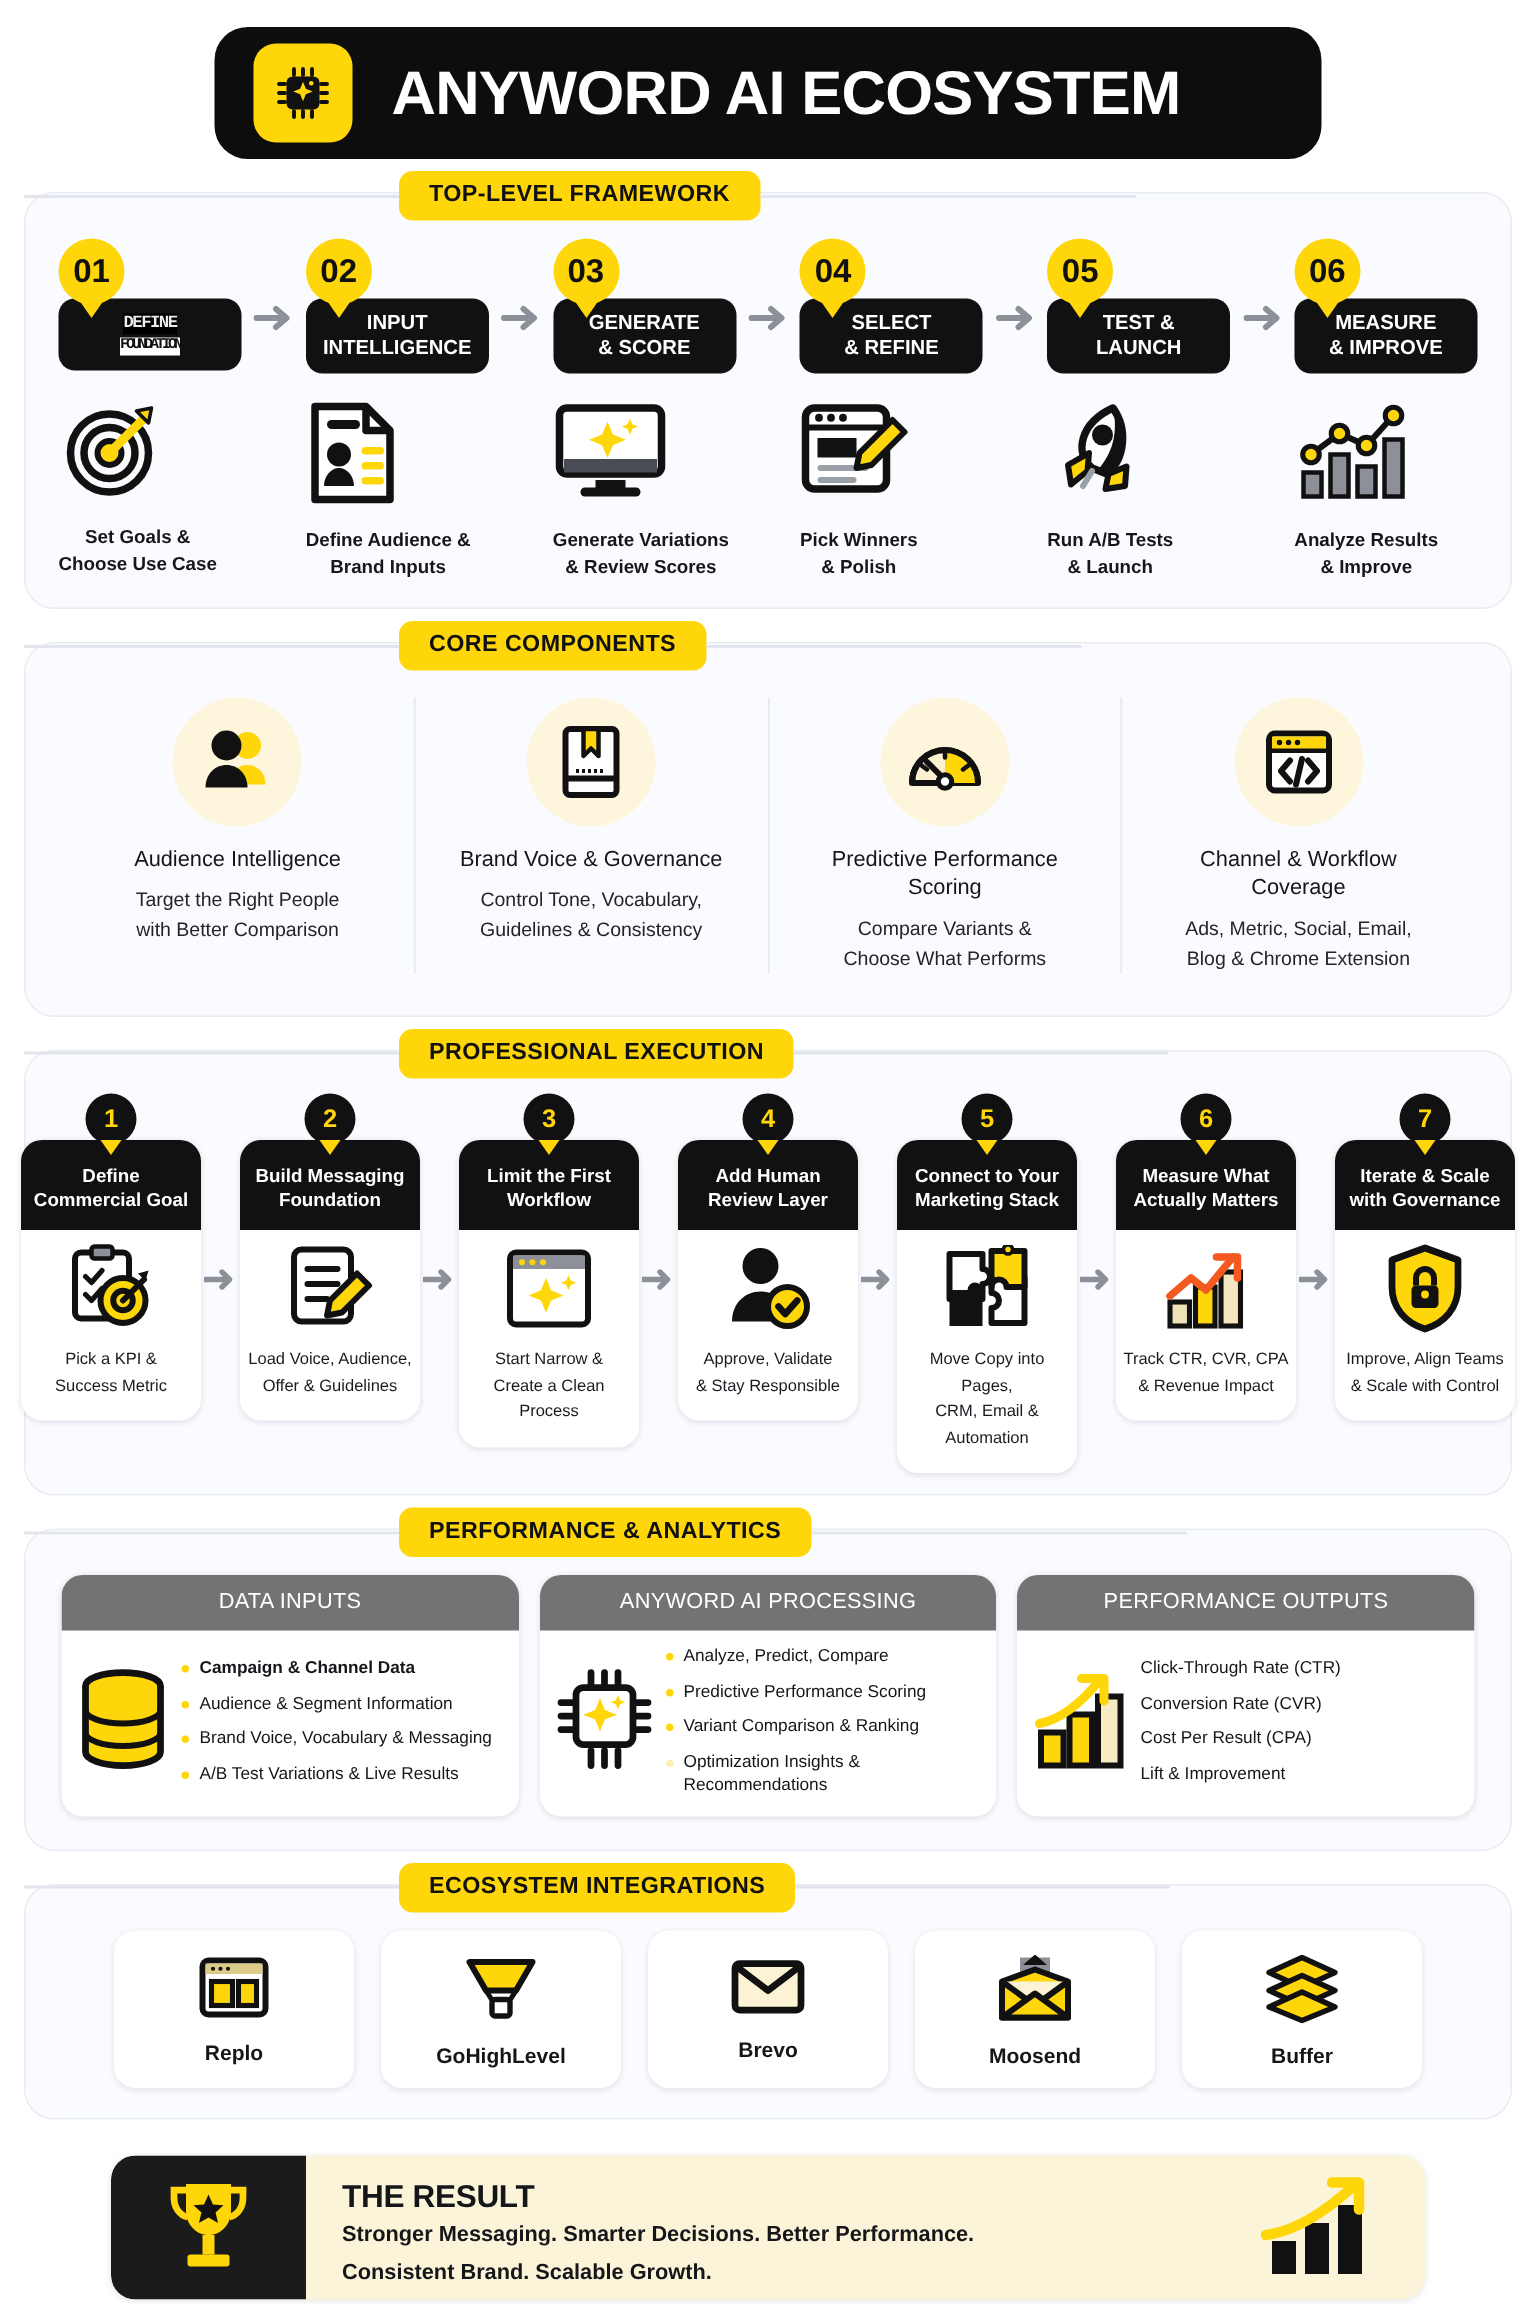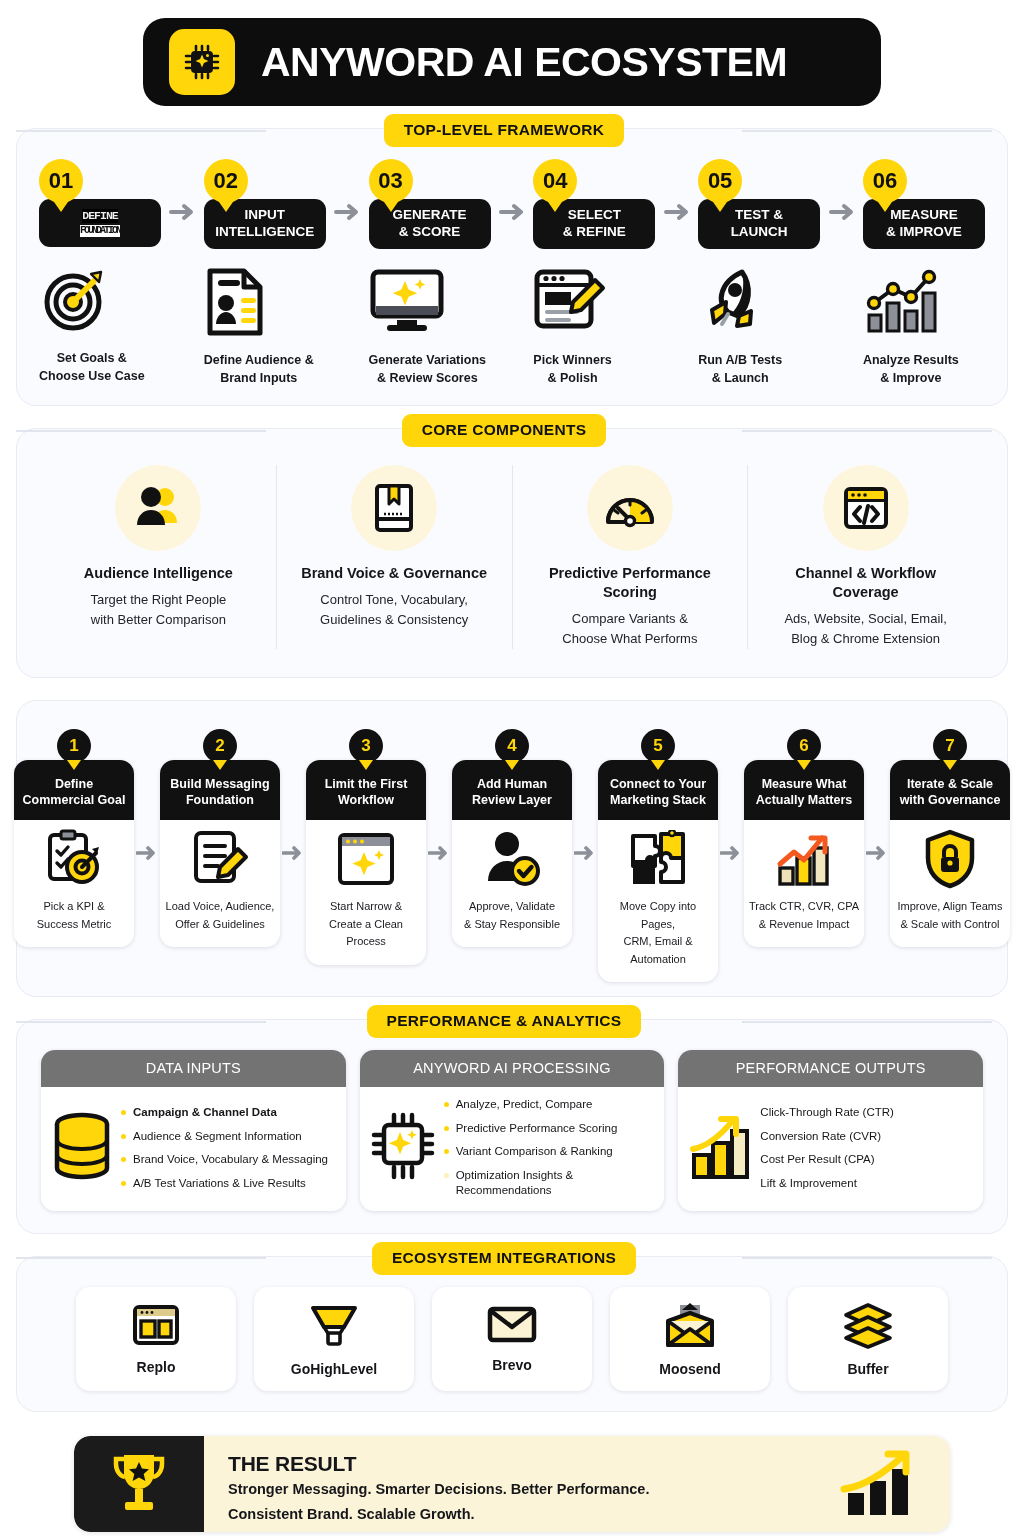"TOP-LEVEL FRAMEWORK" .pill-wrap { justify-content: space-between -> flex-start }
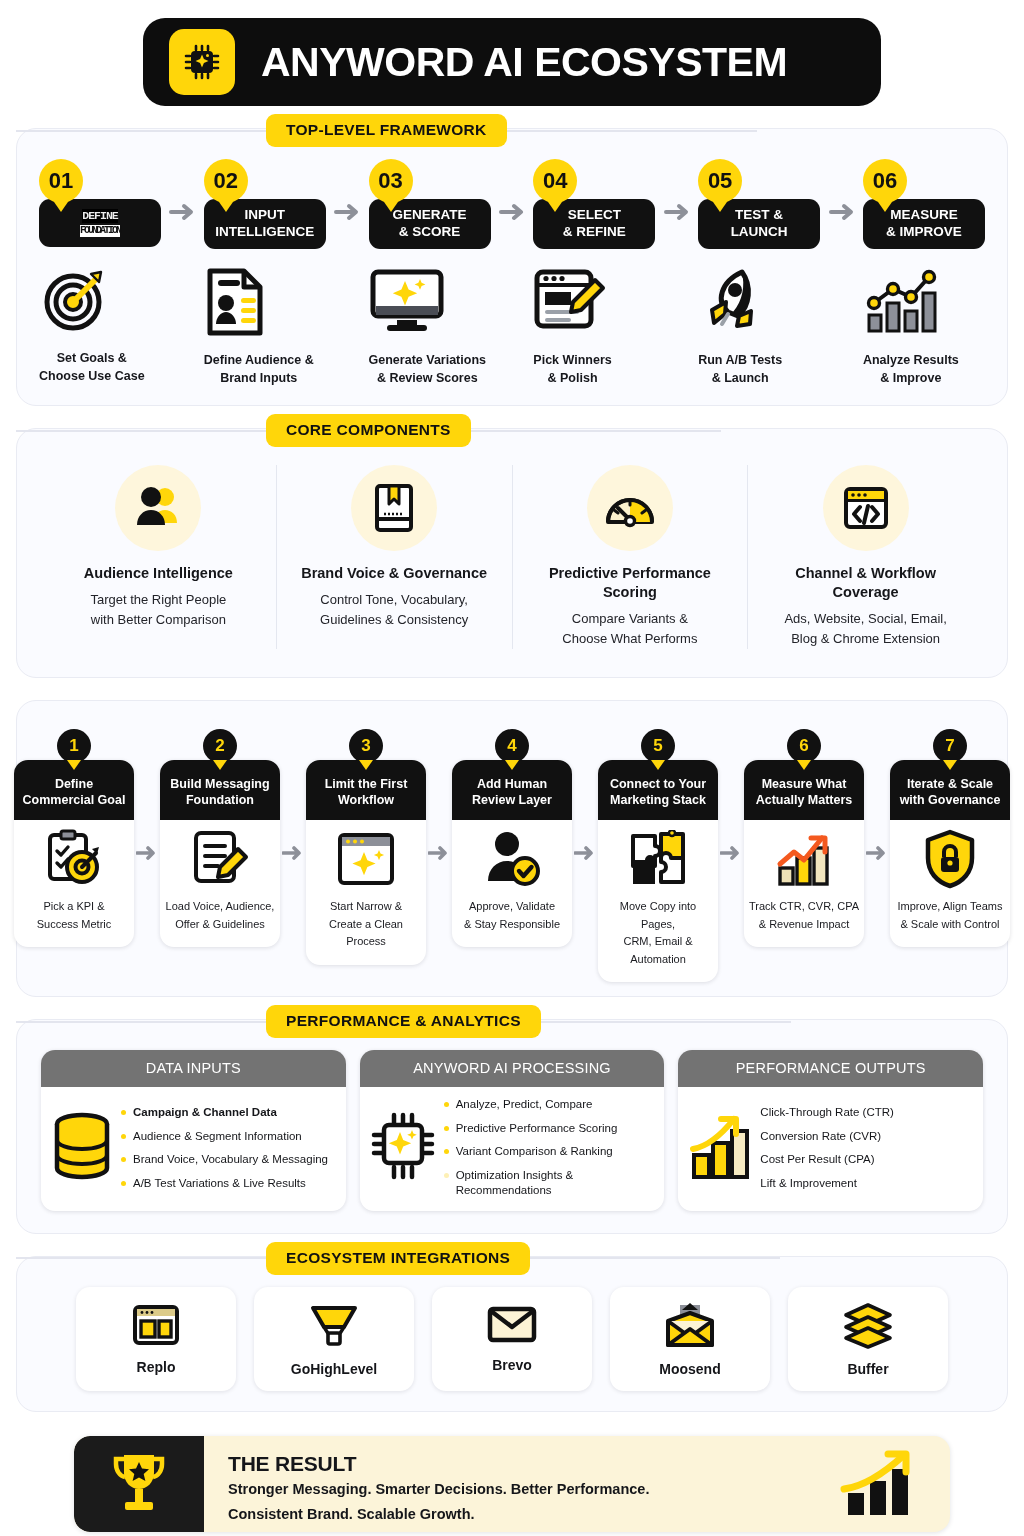"Audience Intelligence" .core-title { font-weight: bold -> normal }
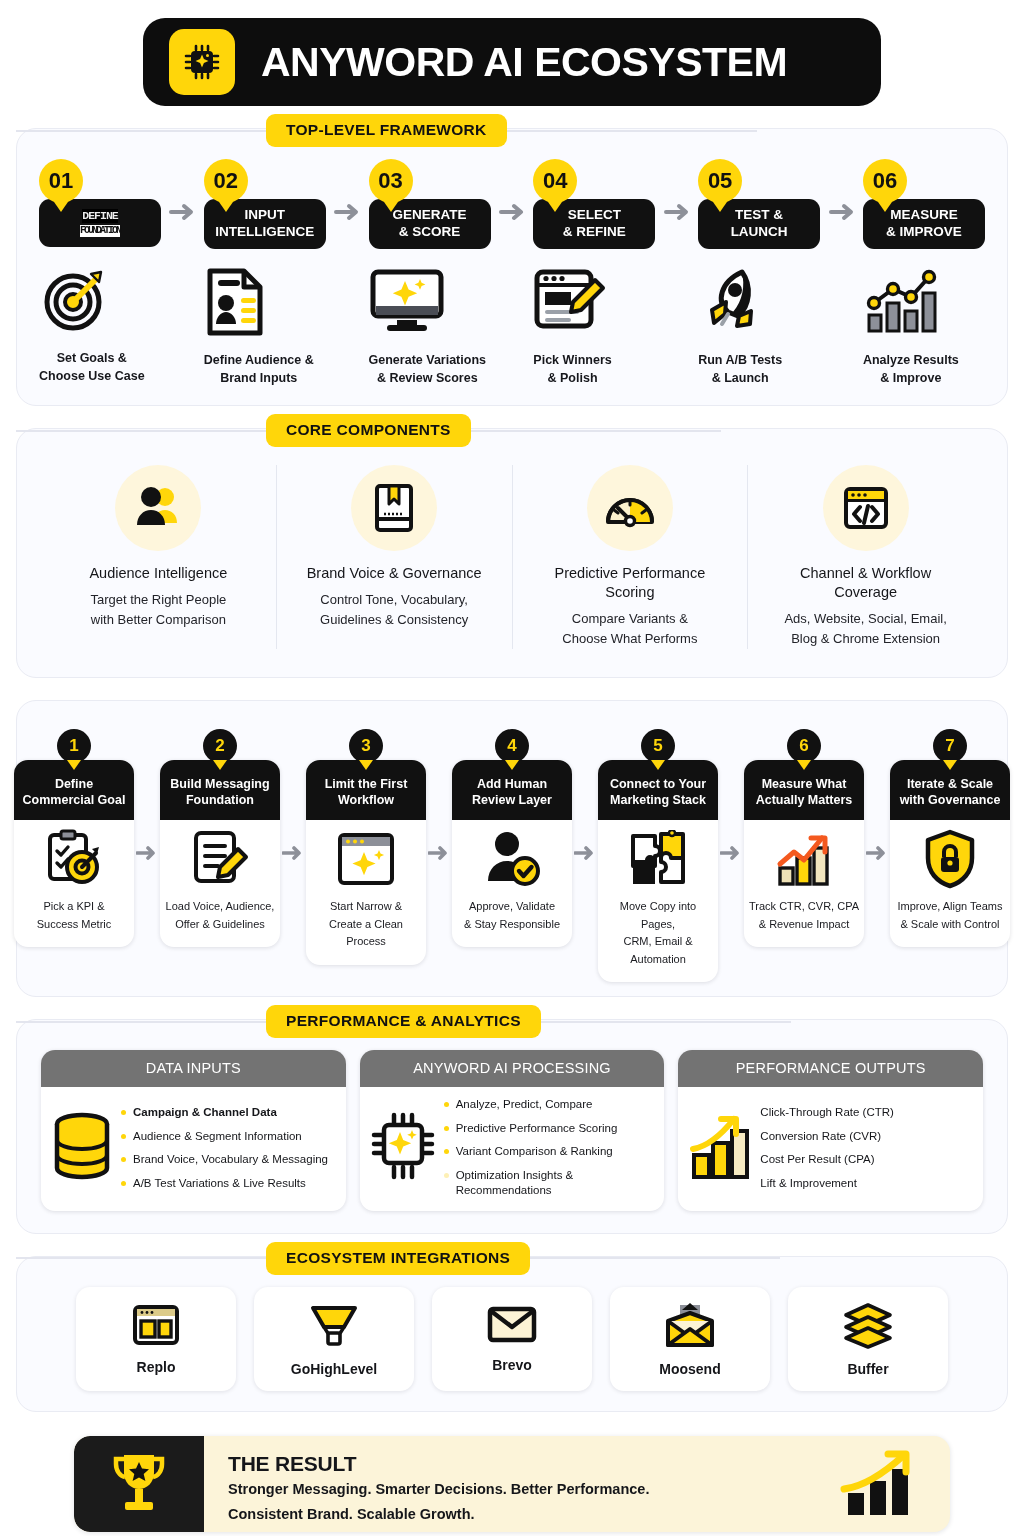"Ads, Website, Social, Email," span { text: Website -> Metric }
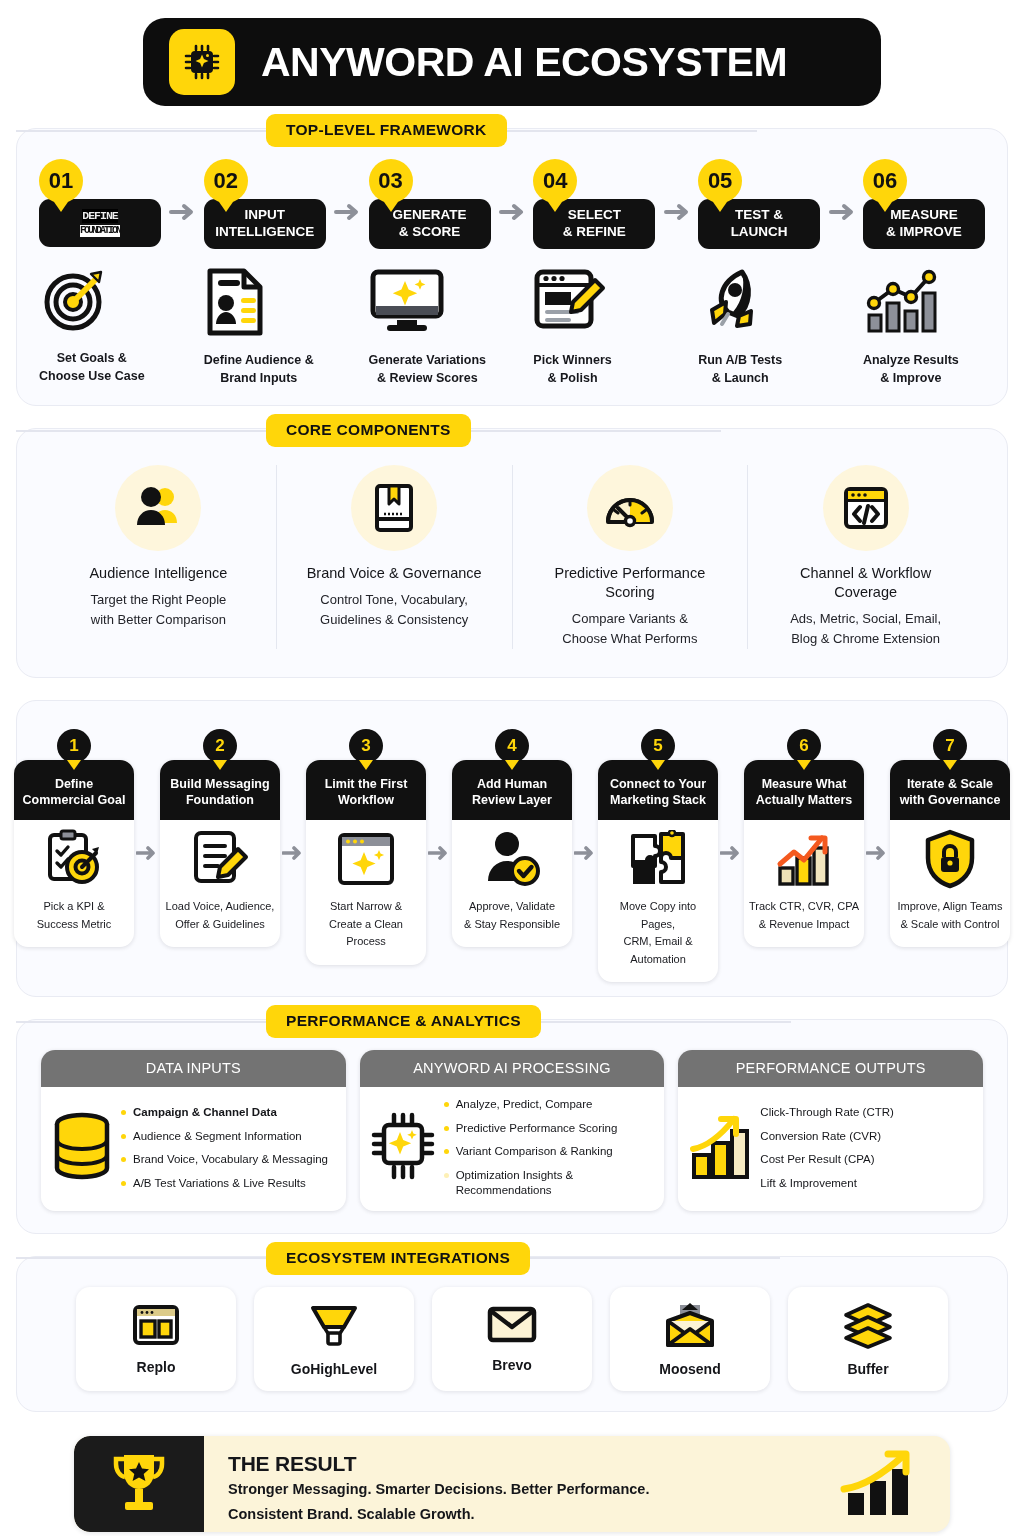"PROFESSIONAL EXECUTION" div.pill-wrap { html: none -> <div> <div></div> <div>PROFESSIONAL EXECUTION</div> <div></div> </div> }
